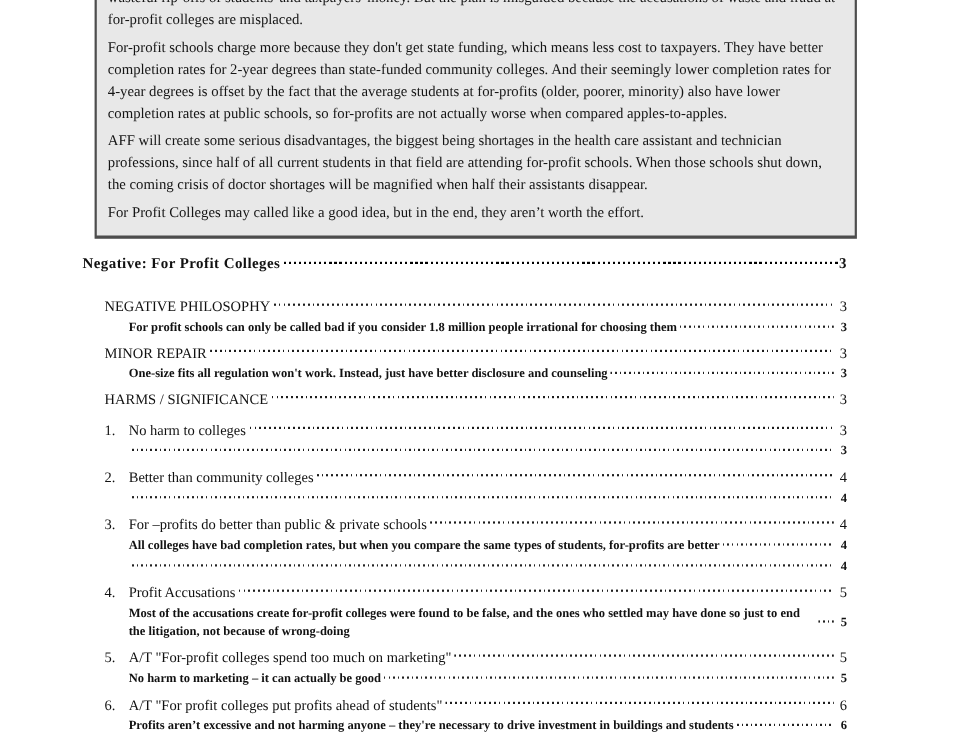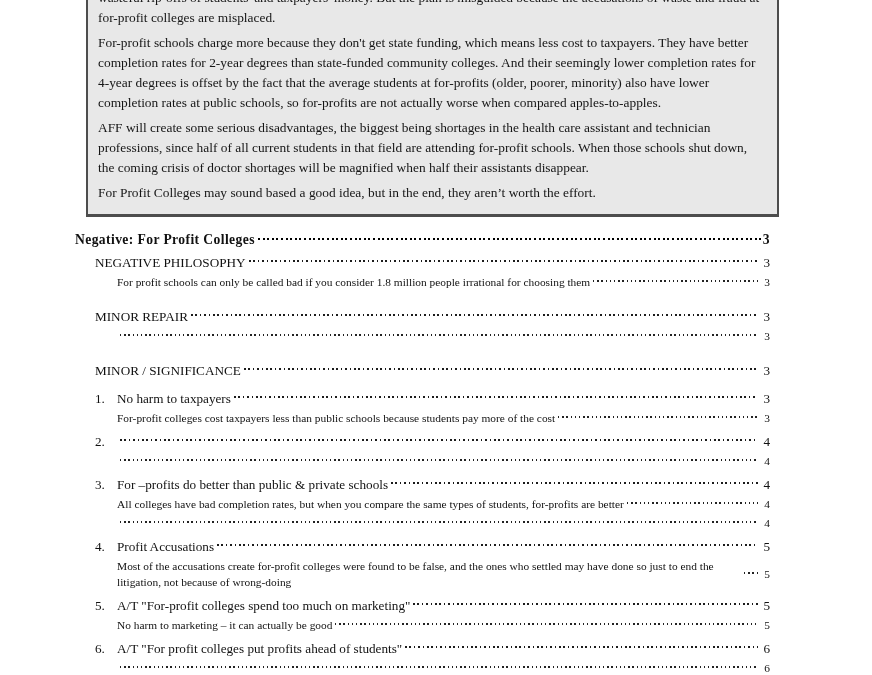"For Profit Colleges may sound" p { text: sound based -> called like }
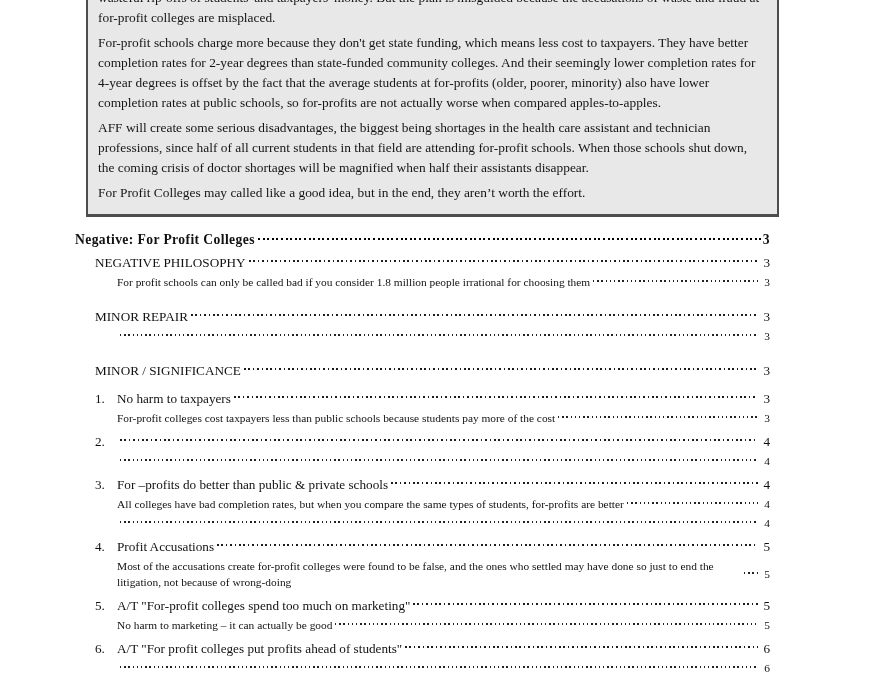"NEGATIVE PHILOSOPHY" .level-title + .level-section { margin-top: 5px -> 21px }
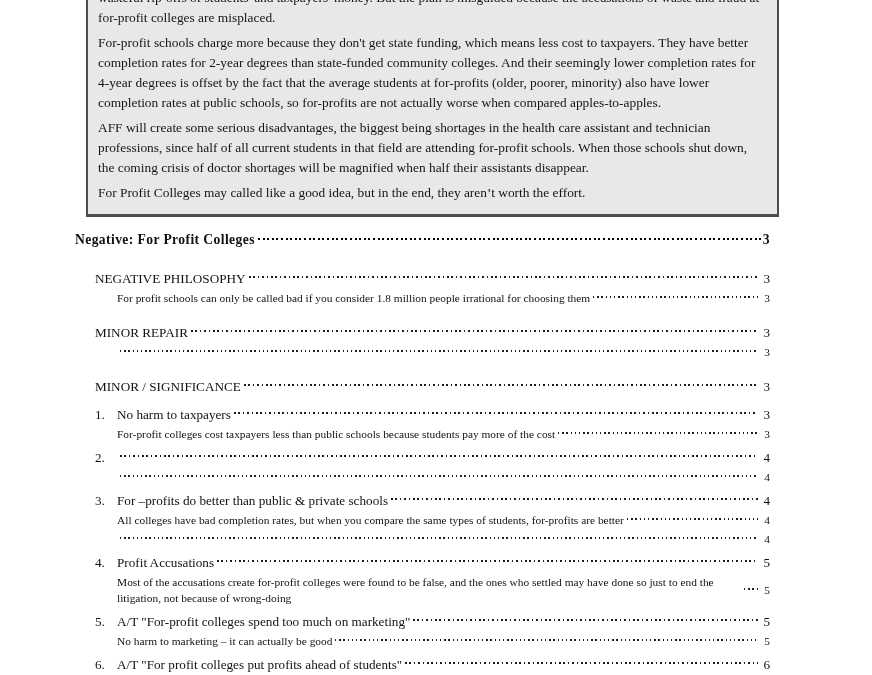"For profit schools can only" .level-sub { font-weight: none -> bold }
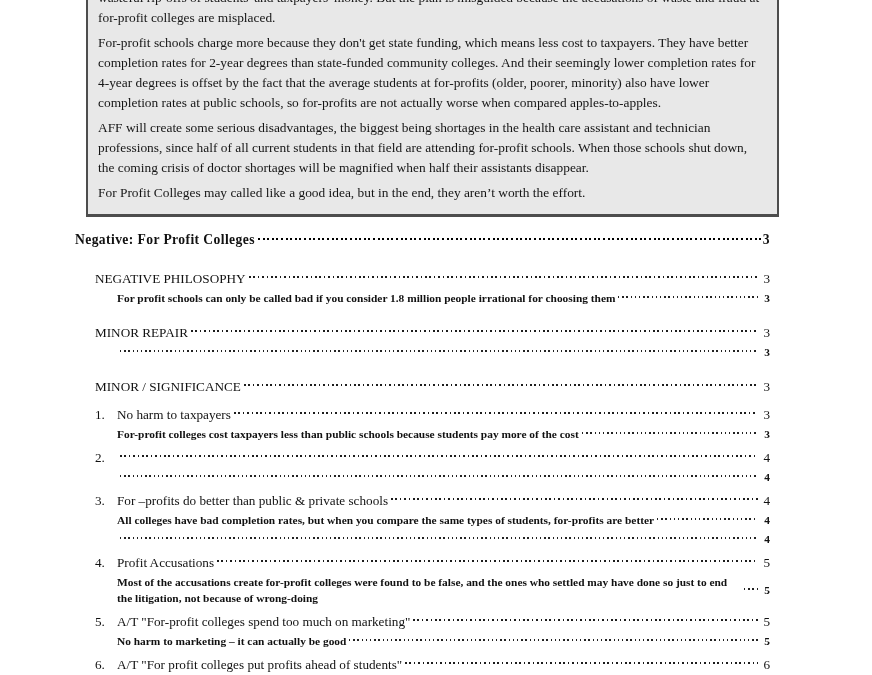"MINOR REPAIR" .level-section { margin-top: 18px -> 6px }
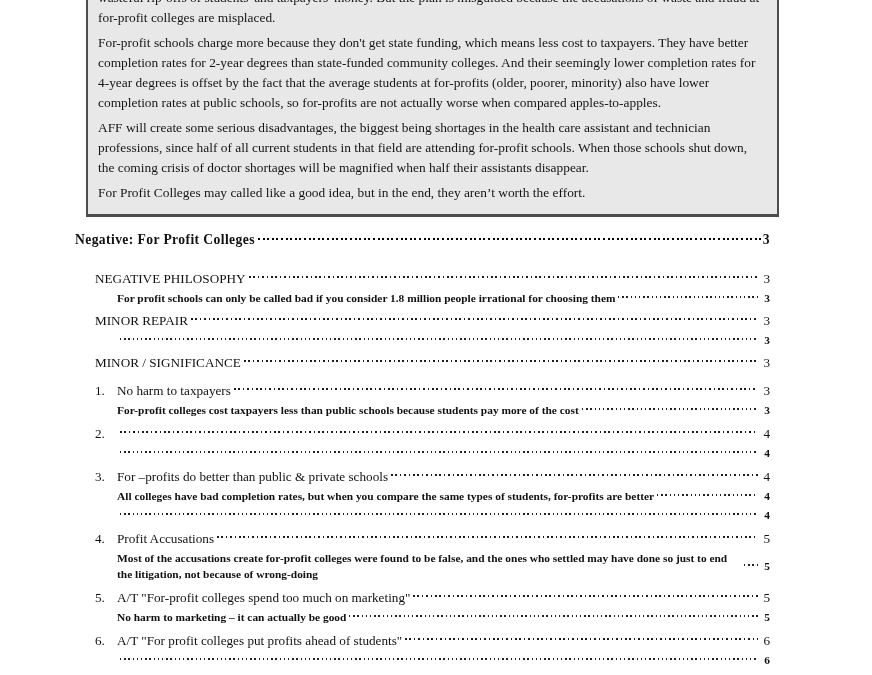"One-size fits all regulation won't" span.label { html: none -> <span>One-size fits all regulation won't work. Instead, just have better disclosure and counseling</span> }
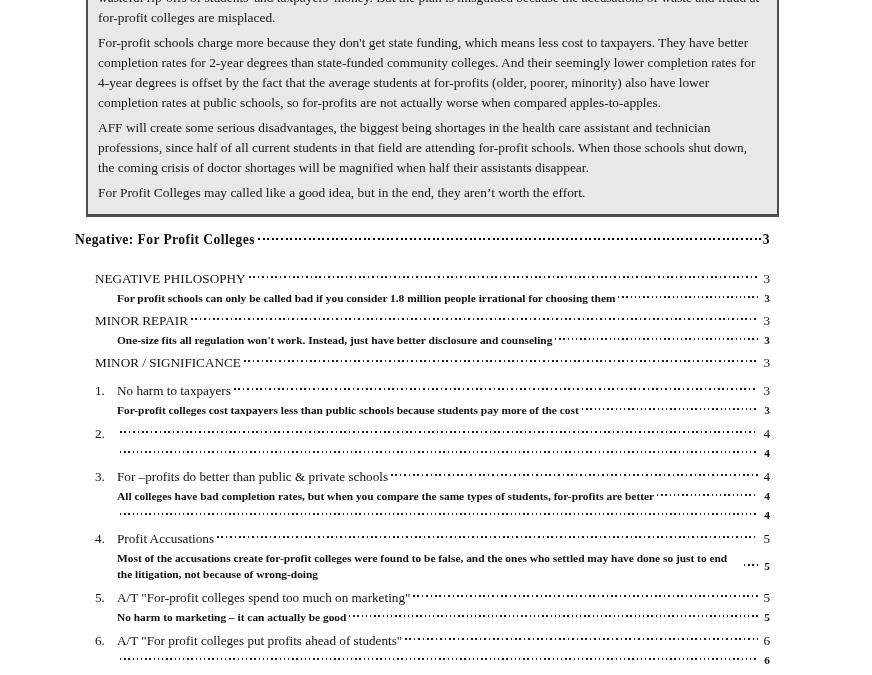"MINOR / SIGNIFICANCE" span.label { text: MINOR -> HARMS }
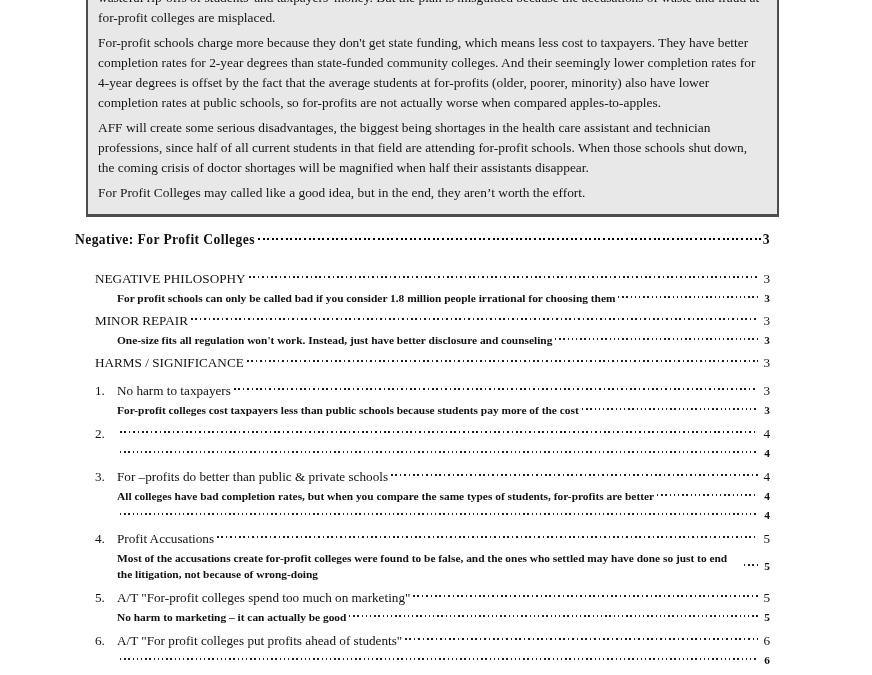"No harm to taxpayers" span.label { text: taxpayers -> colleges }
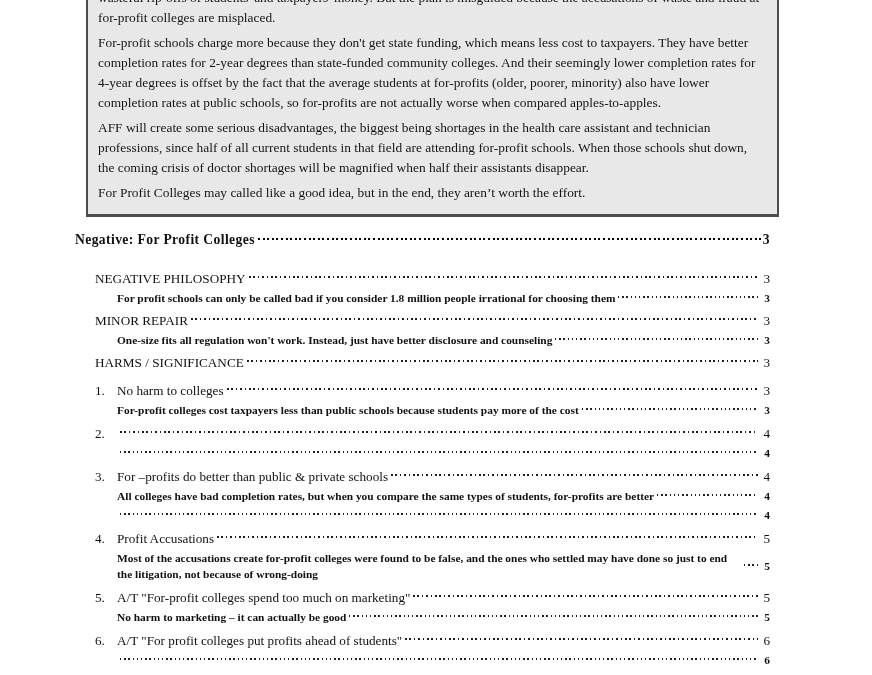"For-profit colleges cost taxpayers less" span.label { html: <span>For-profit colleges cost taxpayers less than public schools because students pay more of the cost</span> -> none }
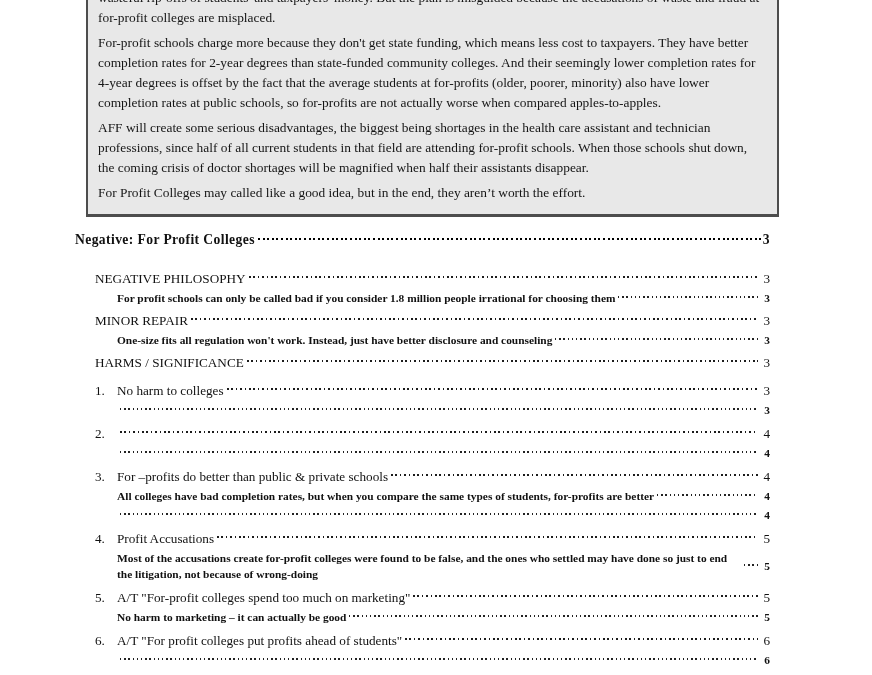"Better than community colleges" span.label { html: none -> <span>Better than community colleges</span> }
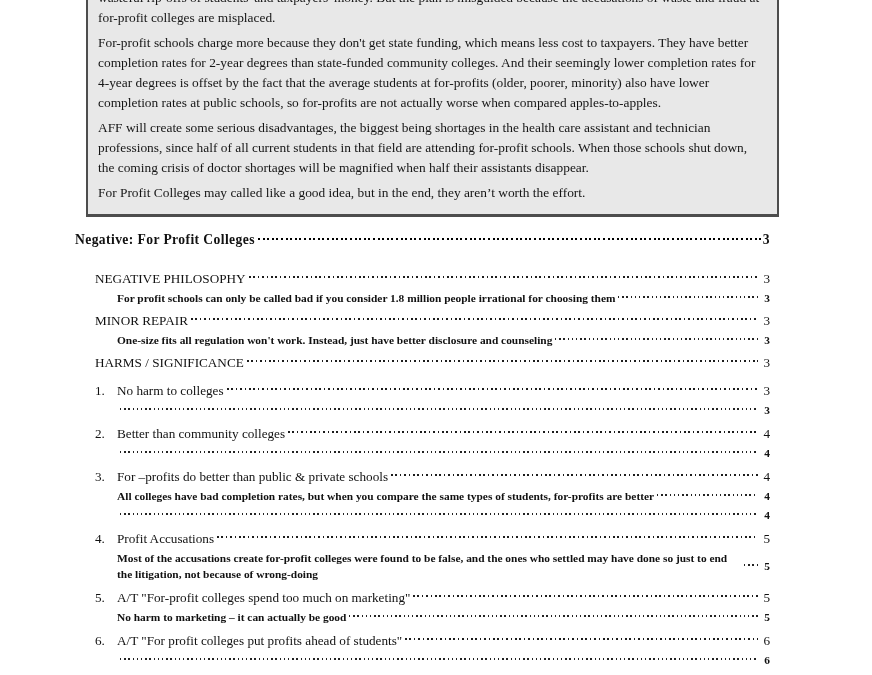"Profits aren’t excessive and not" span.label { html: none -> <span>Profits aren’t excessive and not harming anyone – they're necessary to drive investment in buildings and students</span> }
